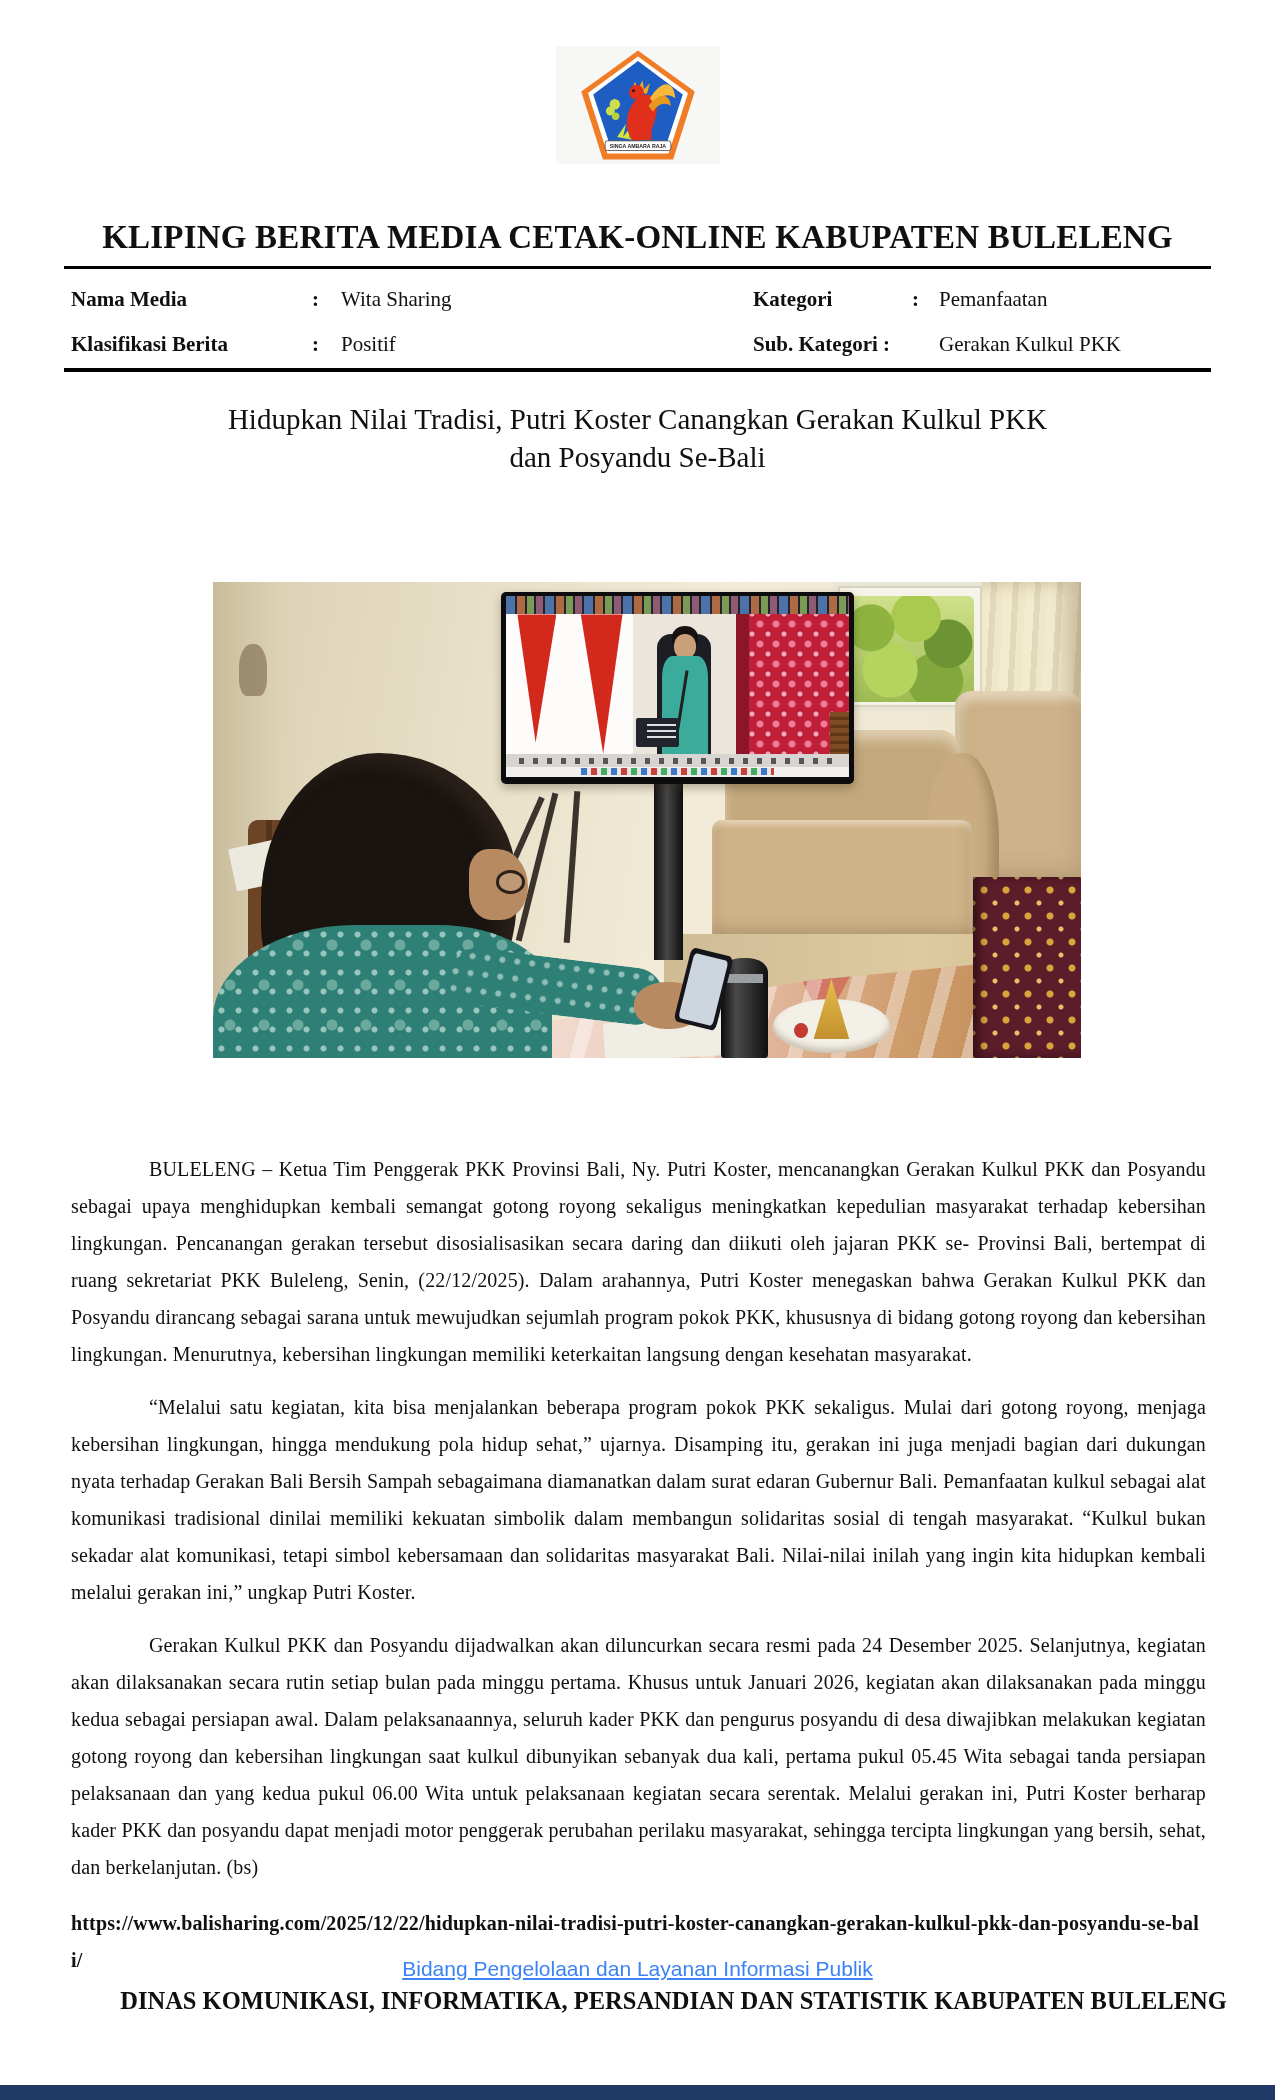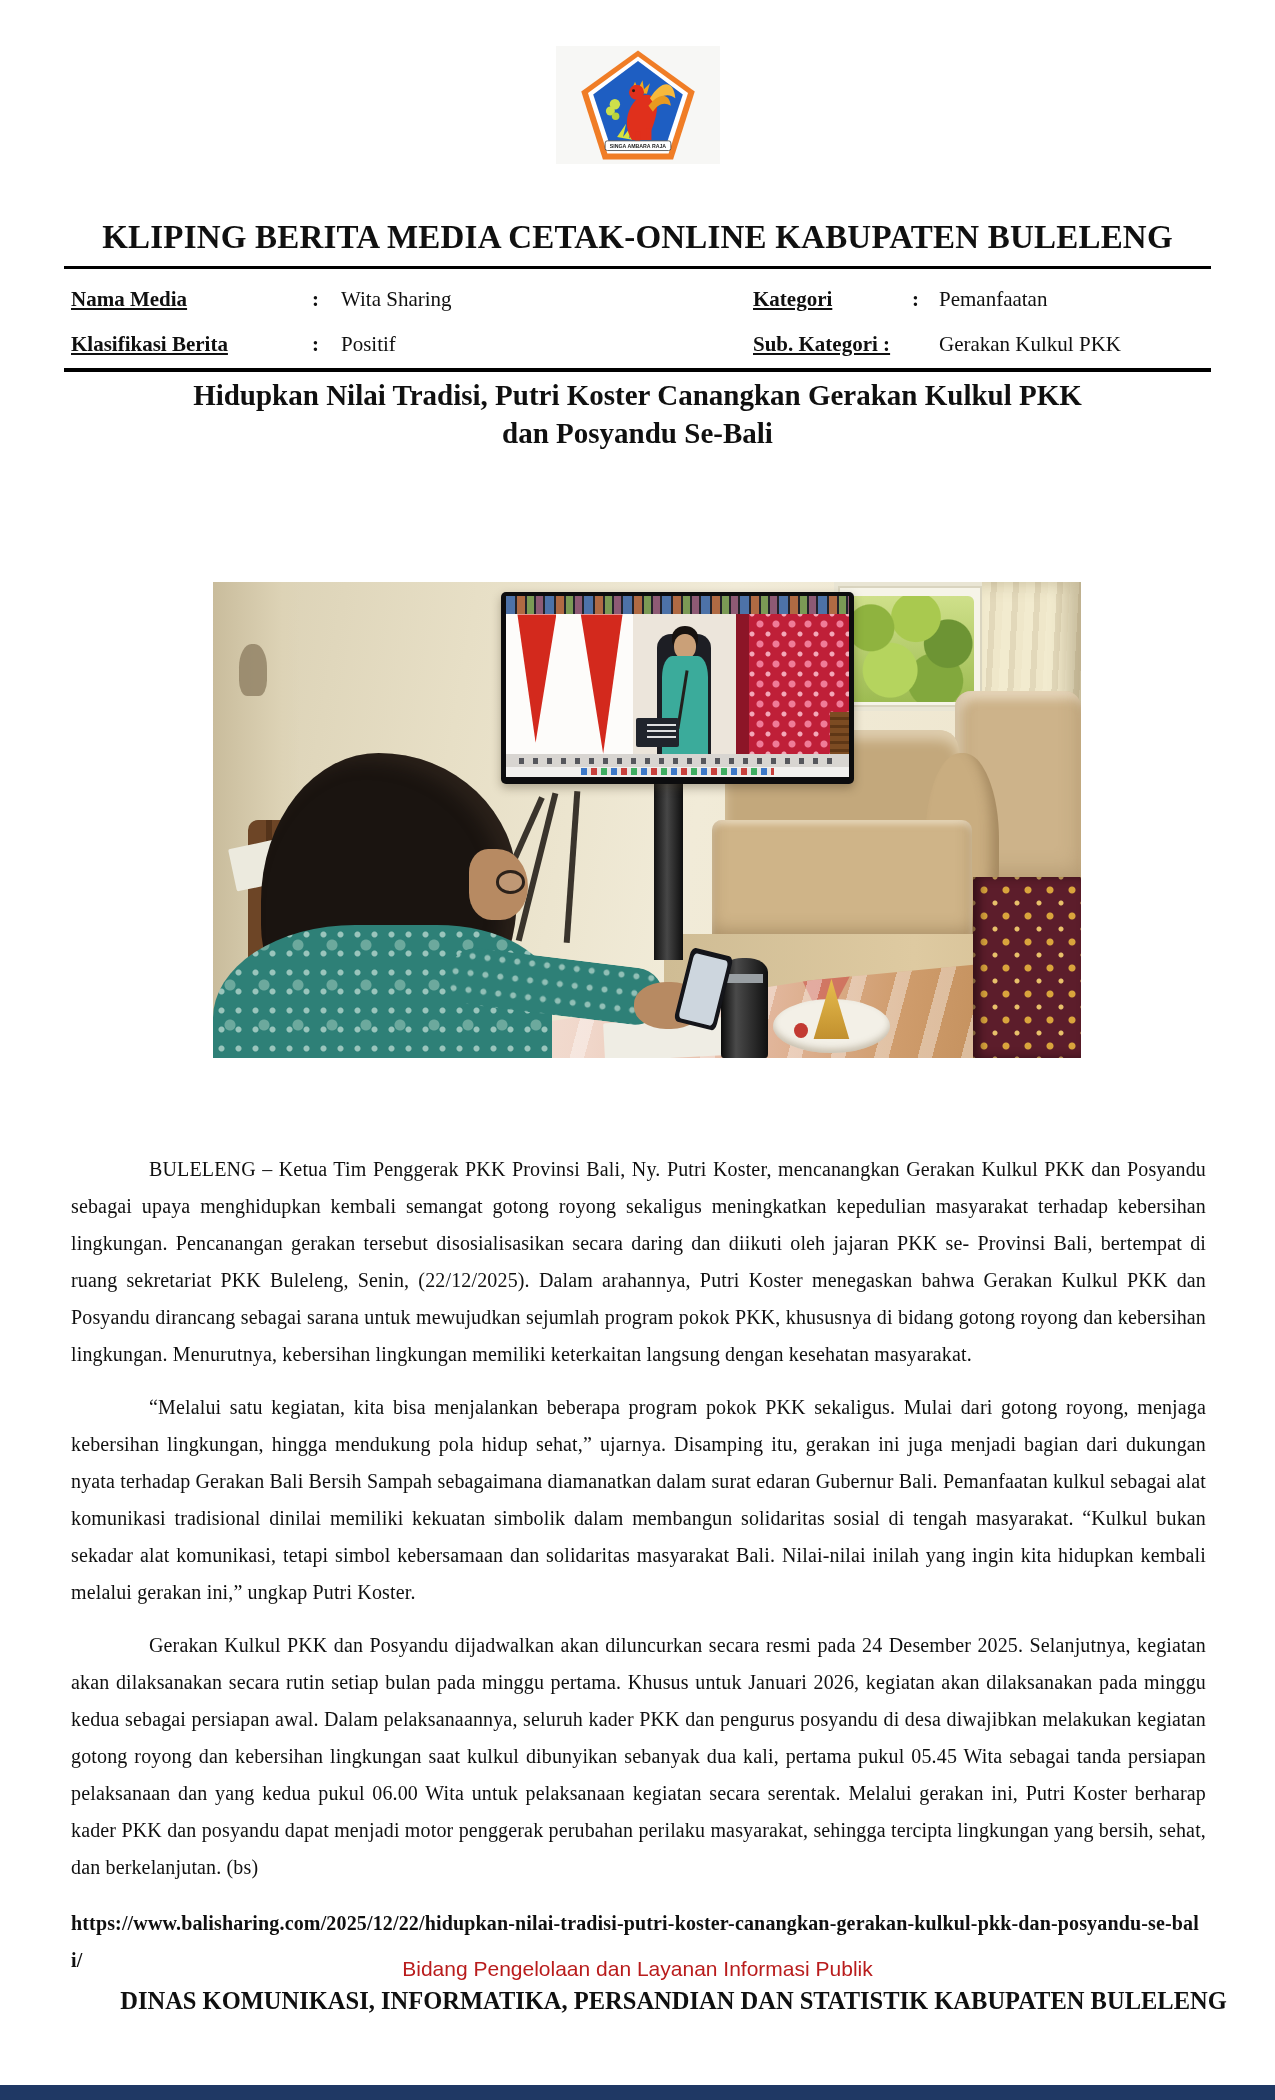"Nama Media" .m-label { text-decoration: underline -> none }
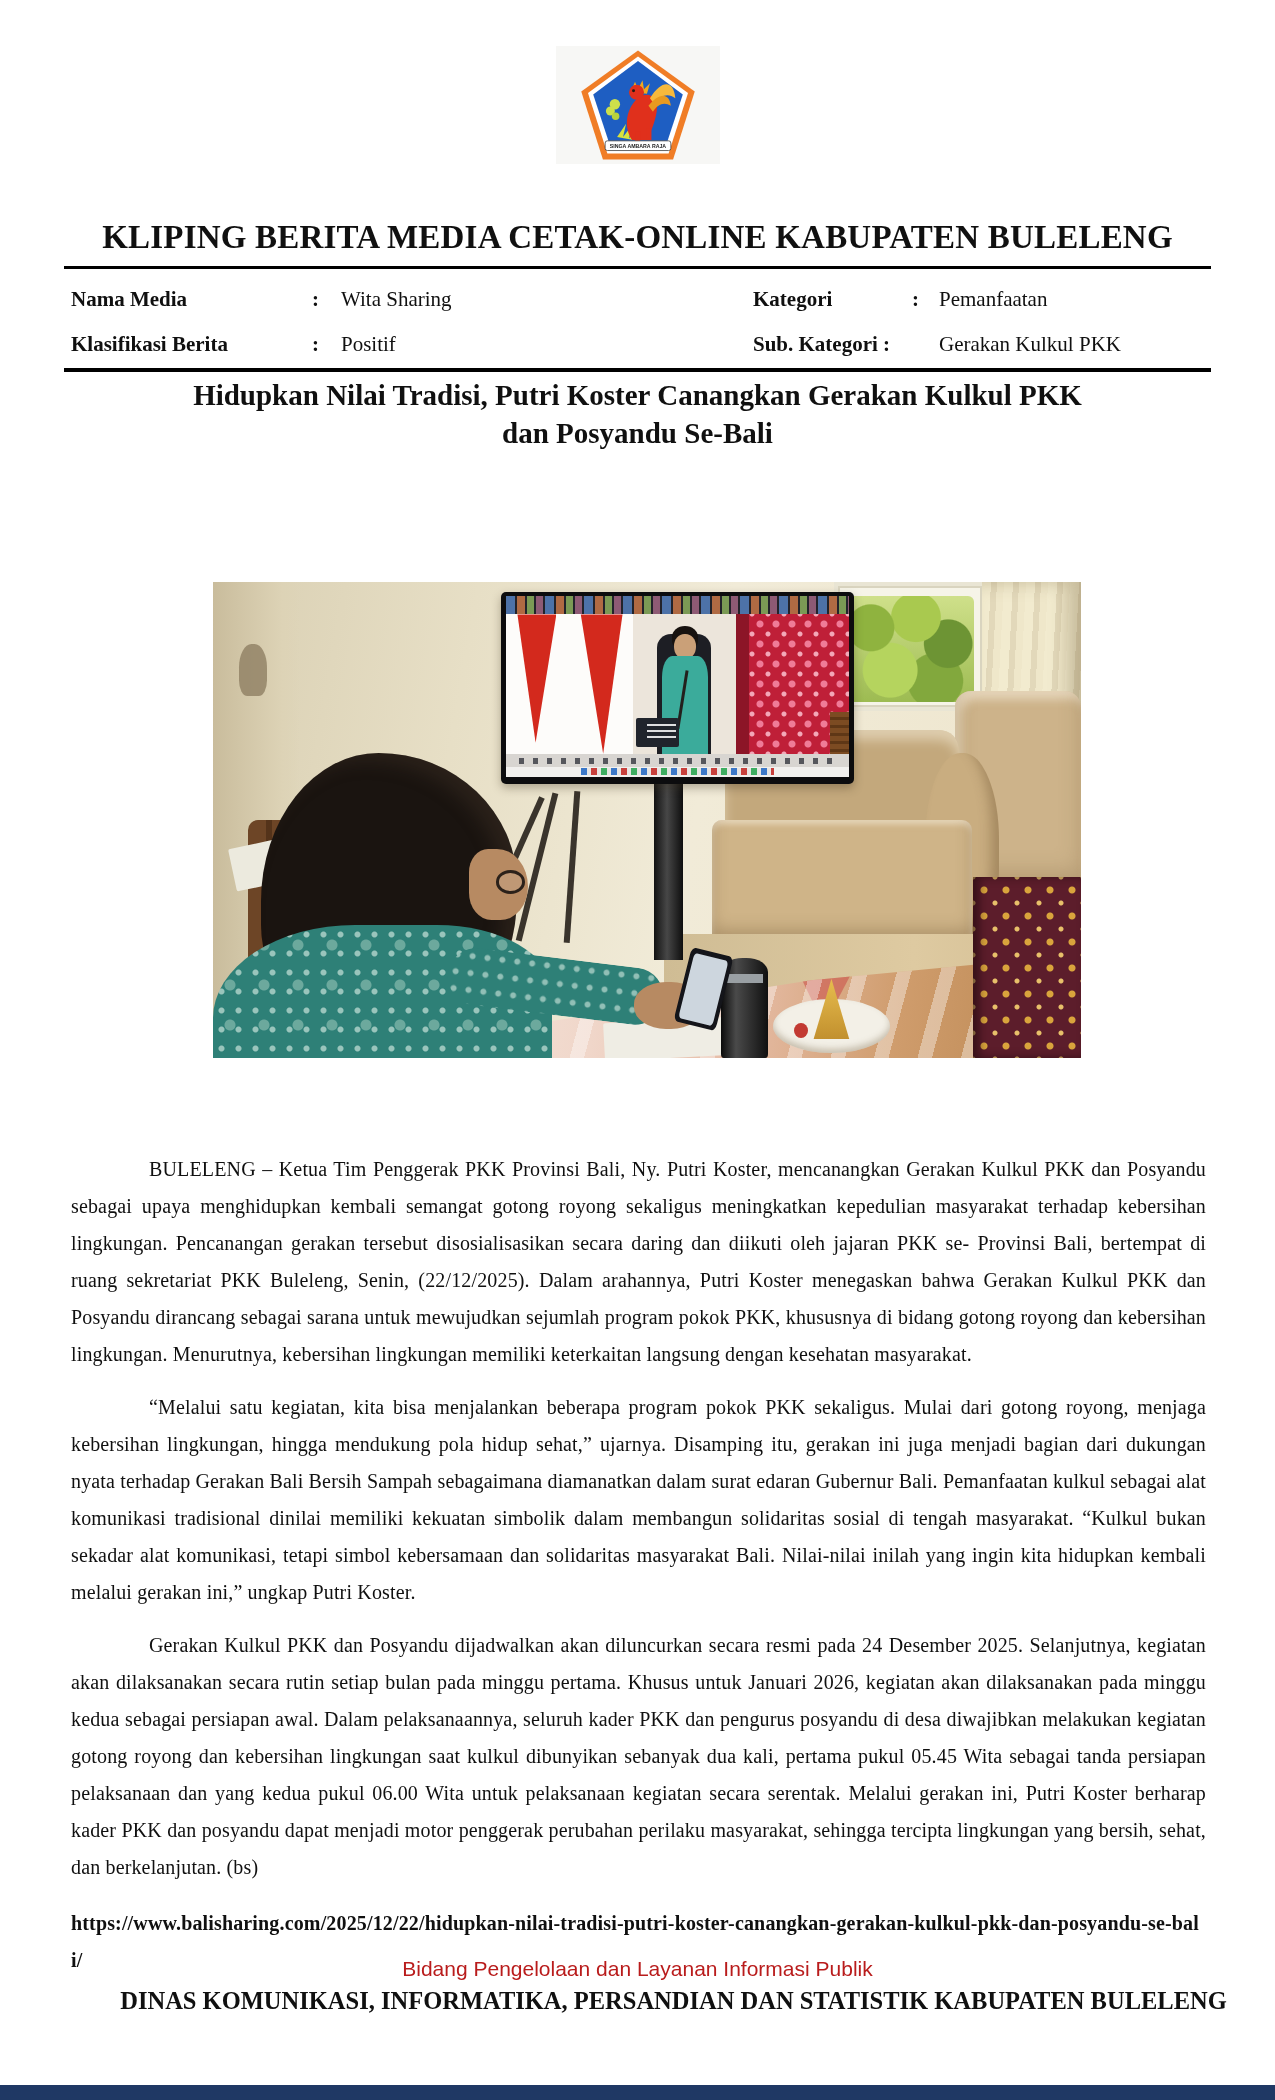"Hidupkan Nilai Tradisi, Putri Koster" .article-title { font-weight: bold -> normal; top: 376px -> 400px }
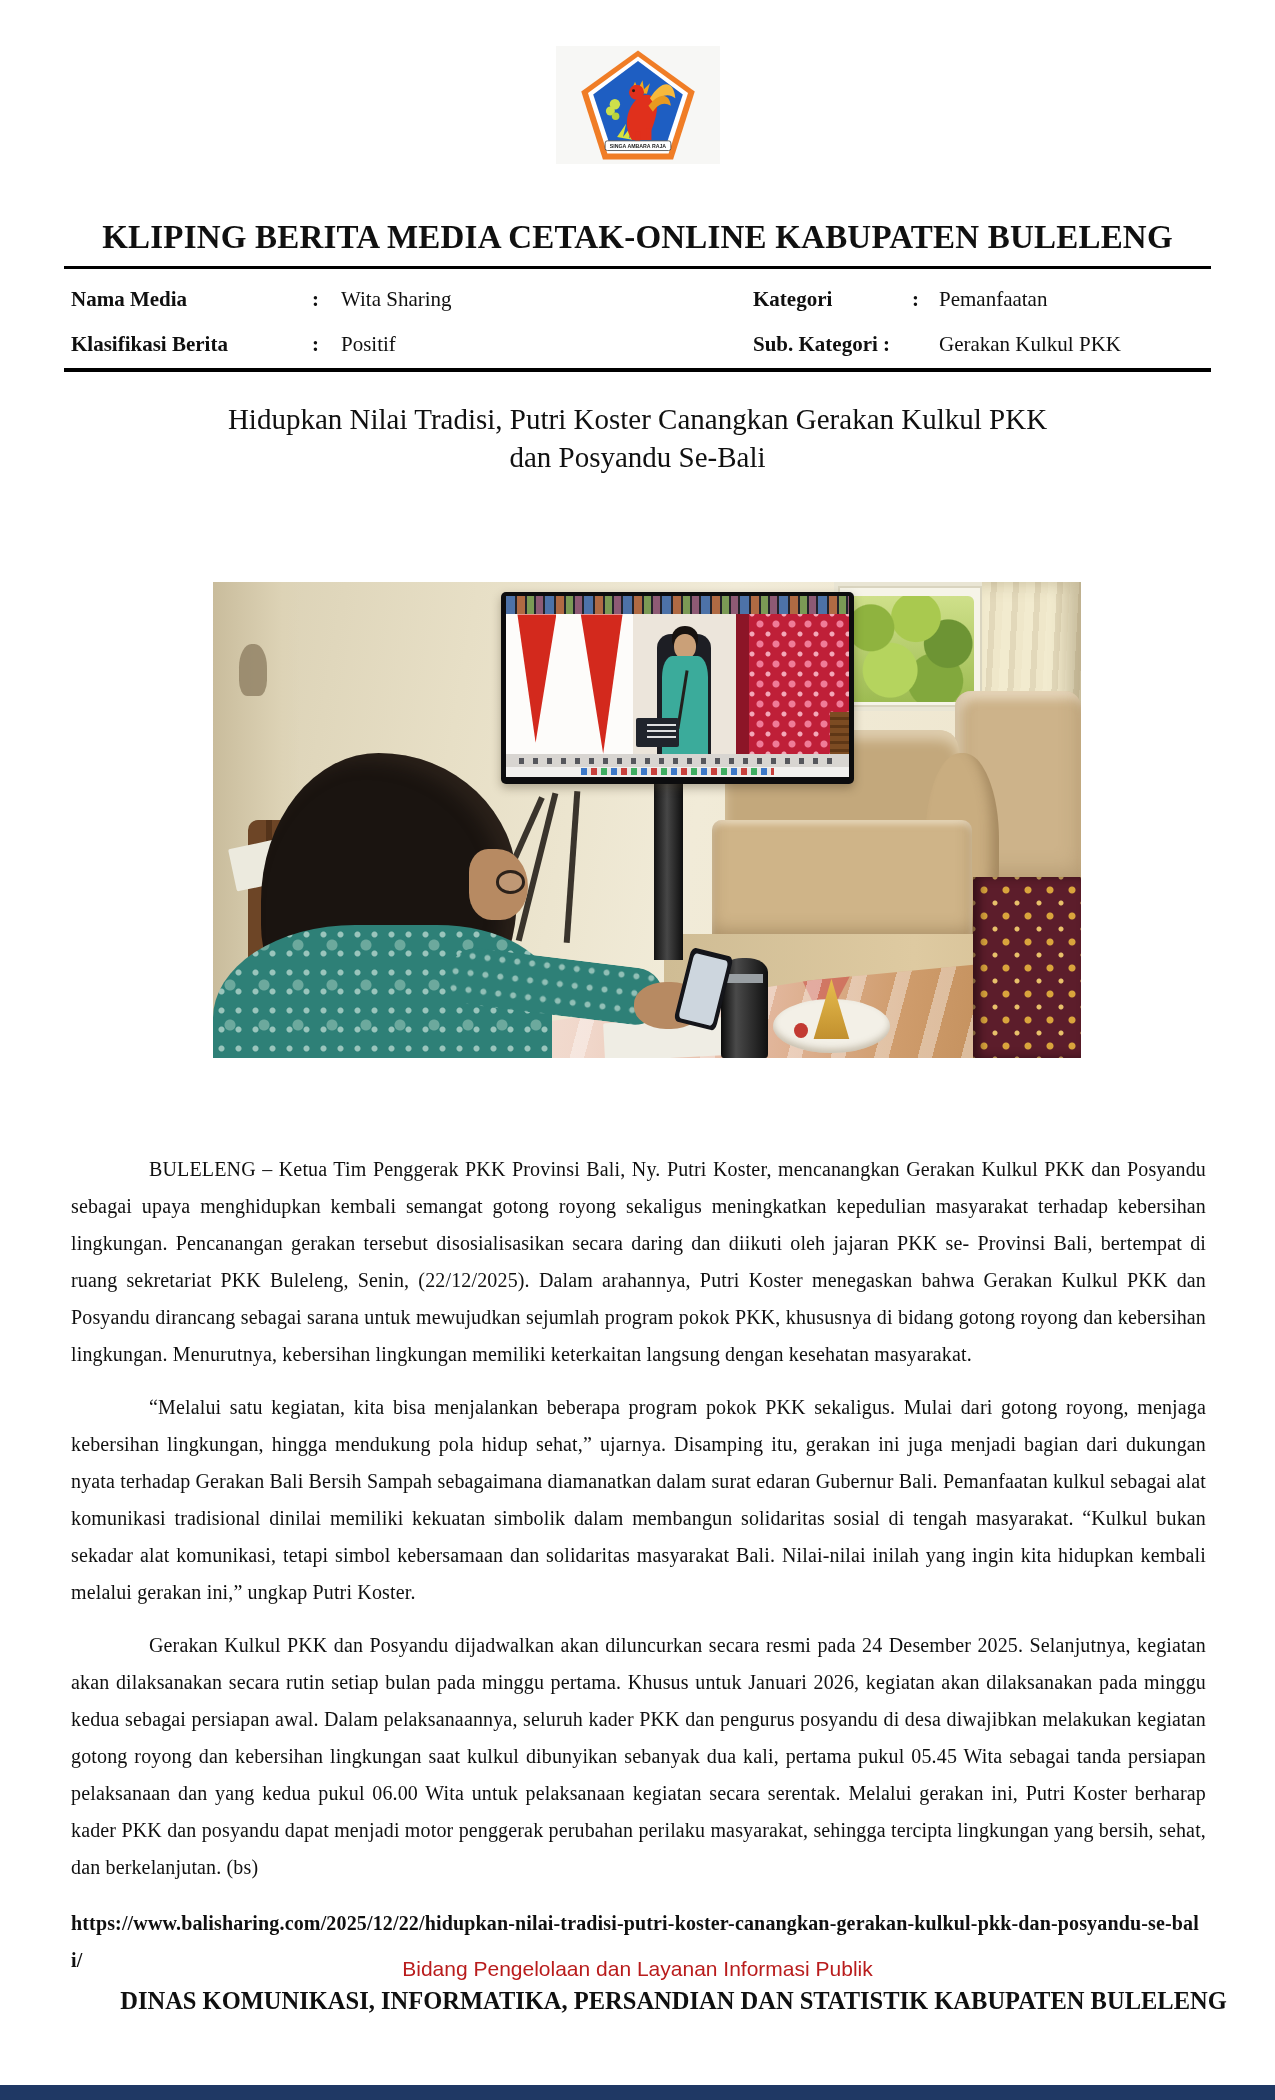"Bidang Pengelolaan dan Layanan Informasi" .footer-line1 { color: #b91c1c -> #3b82f6; text-decoration: none -> underline }
